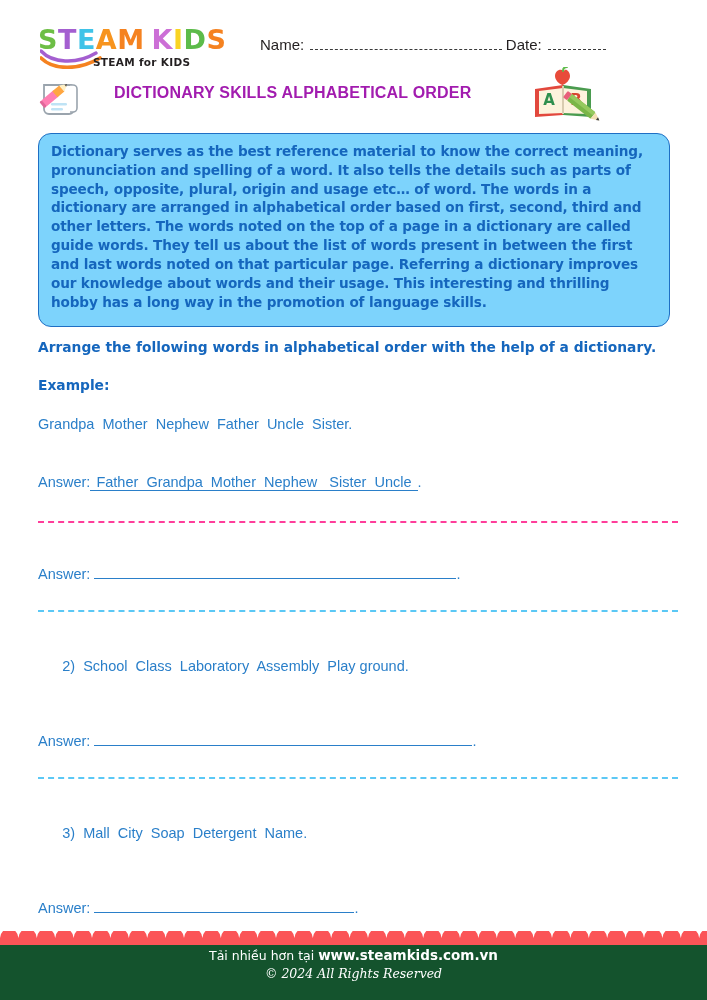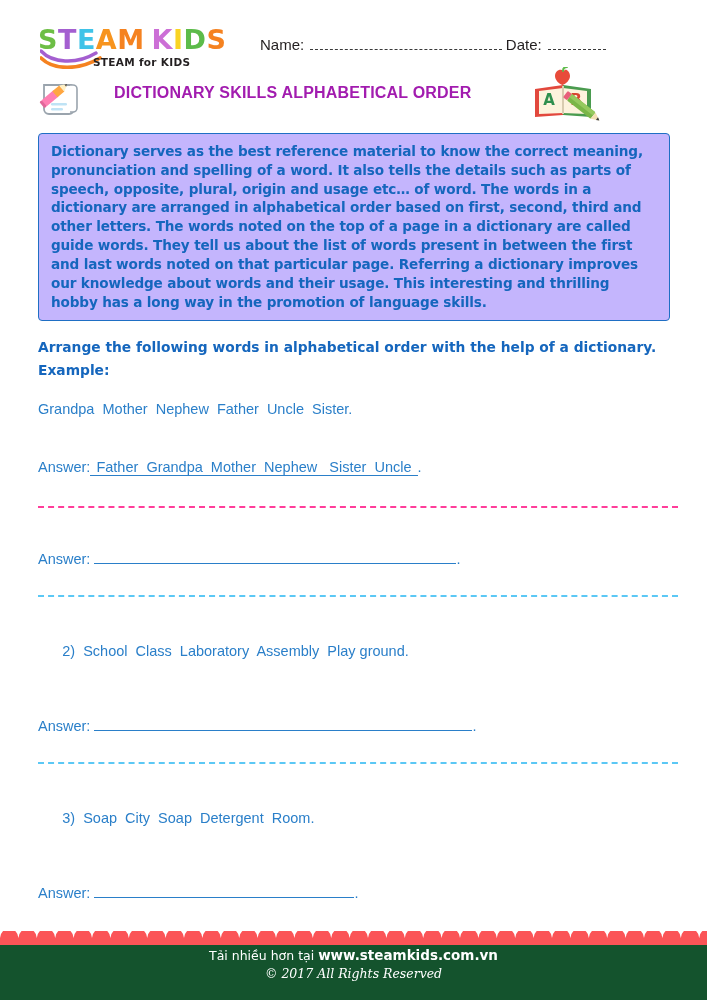"Dictionary serves as the best" .intro-box { background: #c4b5fd -> #7dd3fc; border-radius: 4px -> 13px; padding: 8px 12px 9px 12px -> 8px 12px 15px 12px }
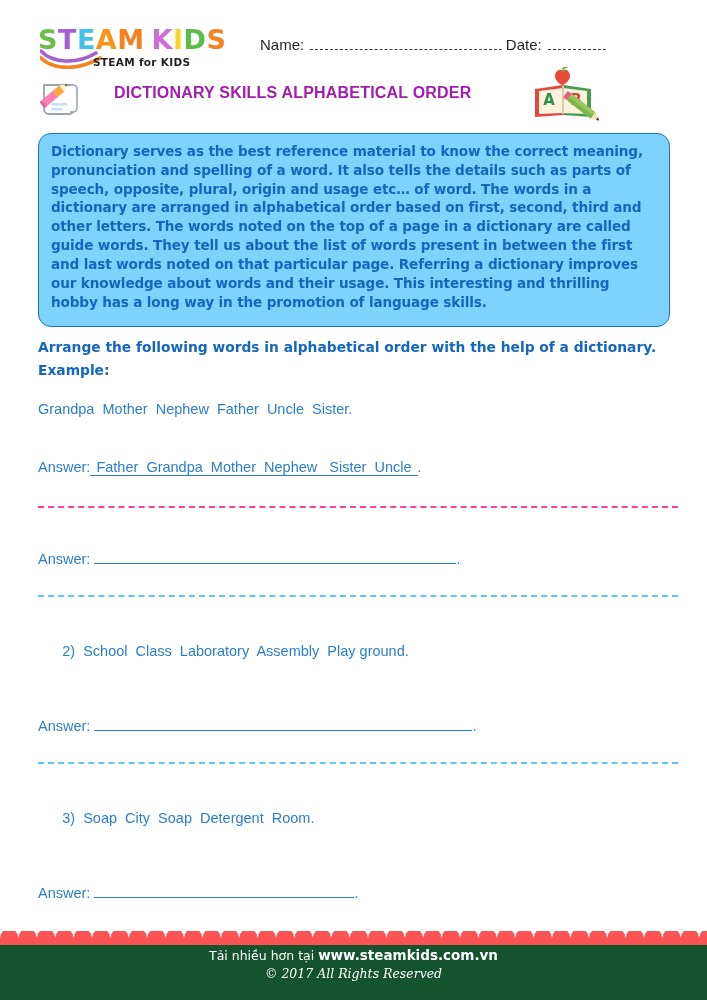"Example:" p.instruction { margin-top: 3px -> 18px }
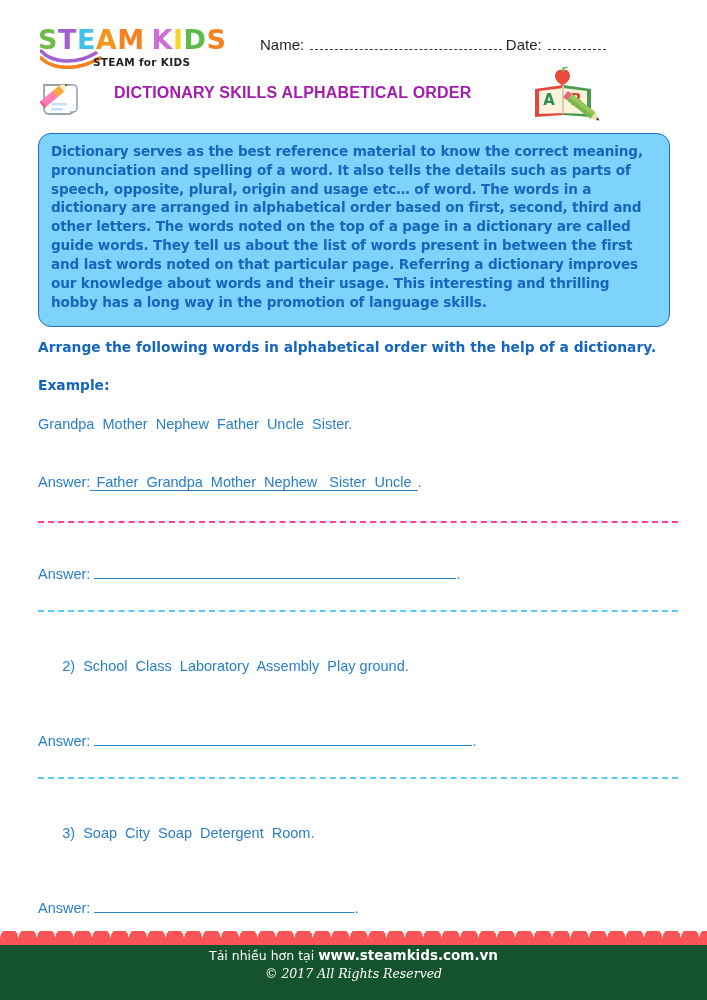"Soap City Soap Detergent Room." span { text: Soap  City  Soap  Detergent  Room -> Mall  City  Soap  Detergent  Name }
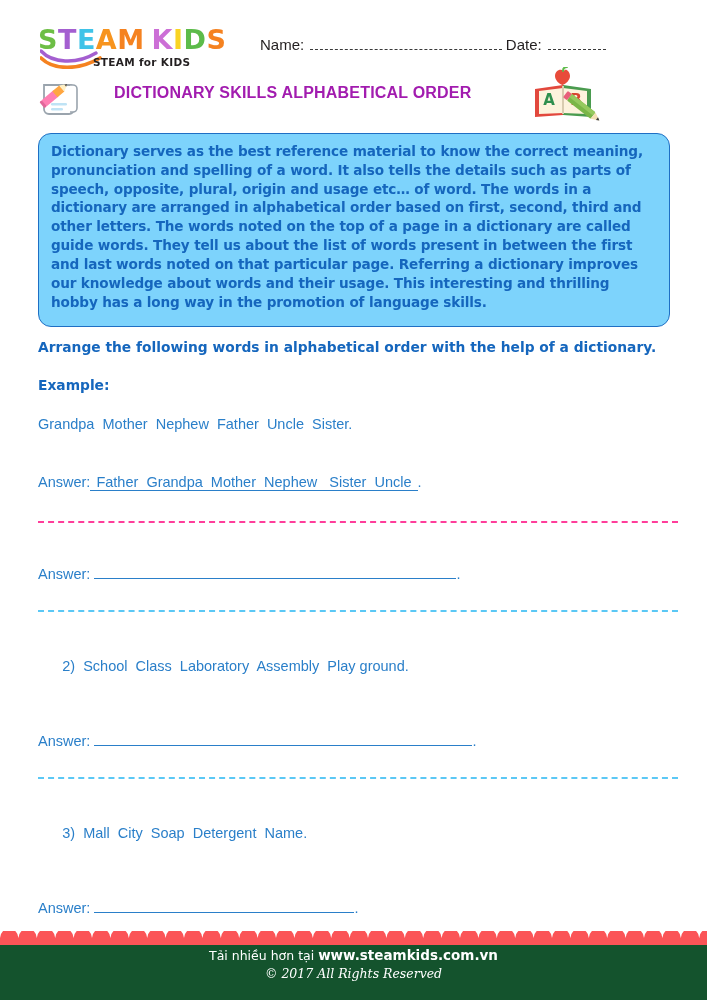"© 2017 All Rights Reserved" div.footer-line2 { text: 2017 -> 2024 }
